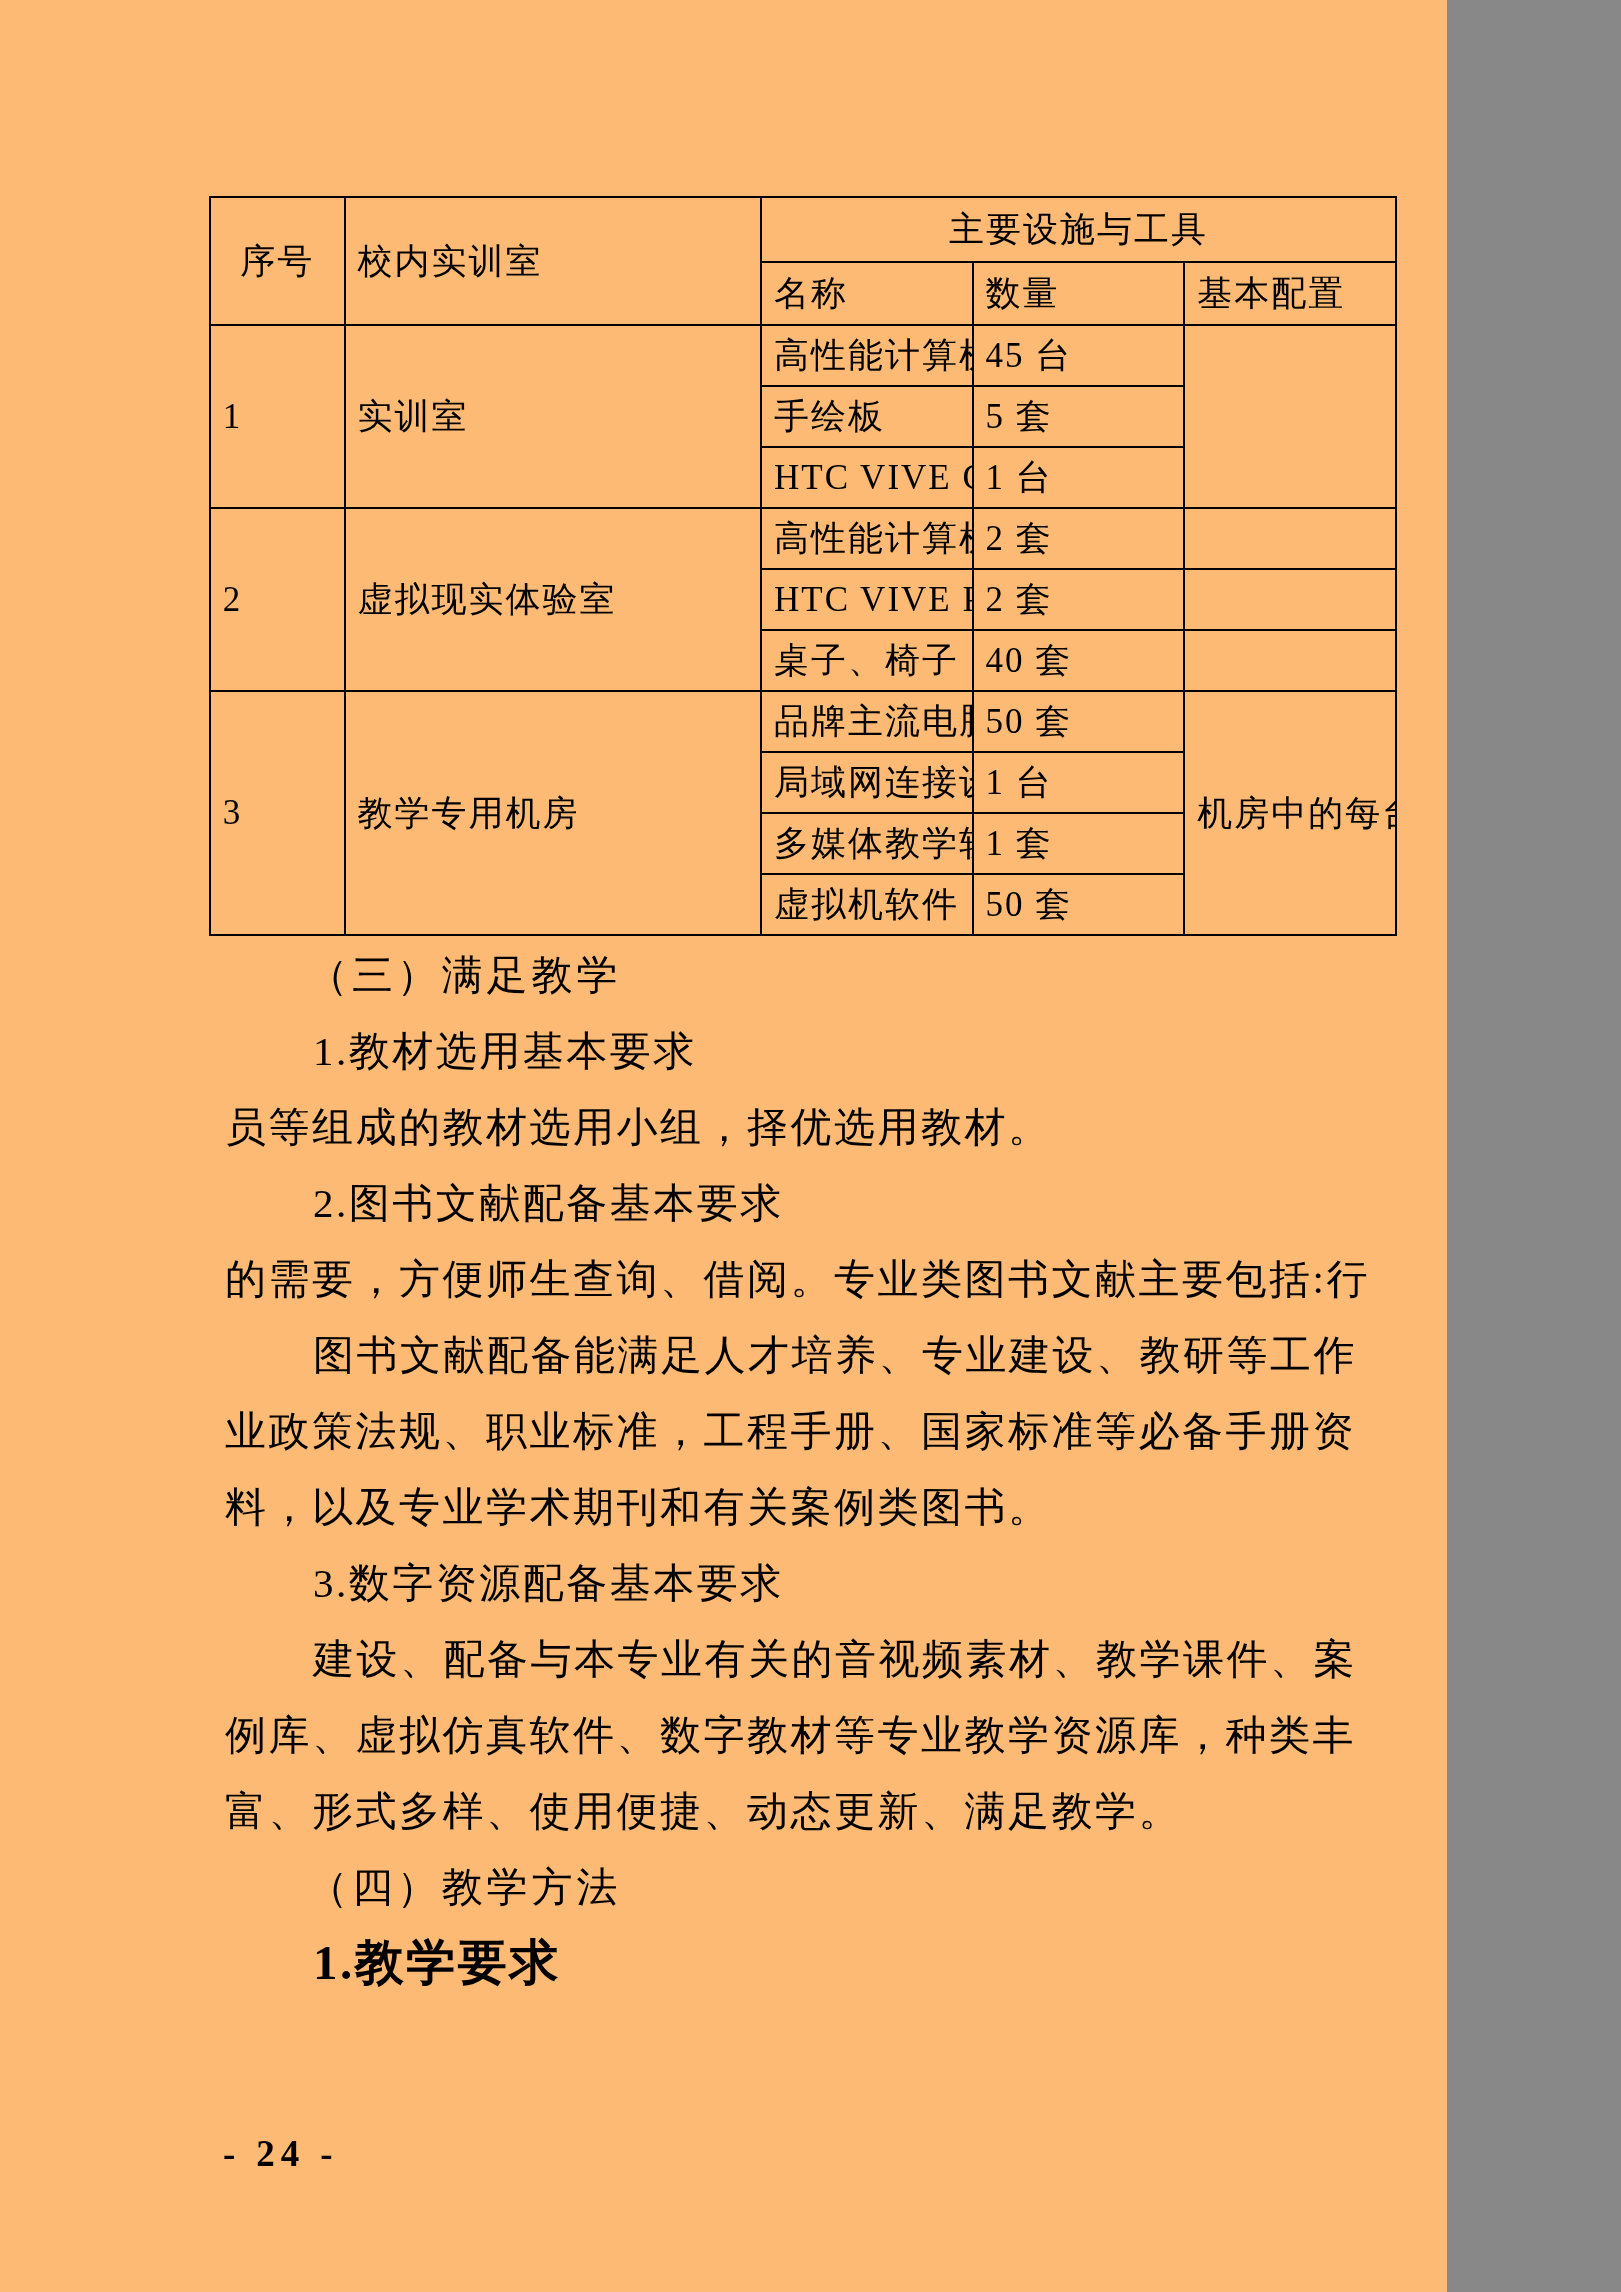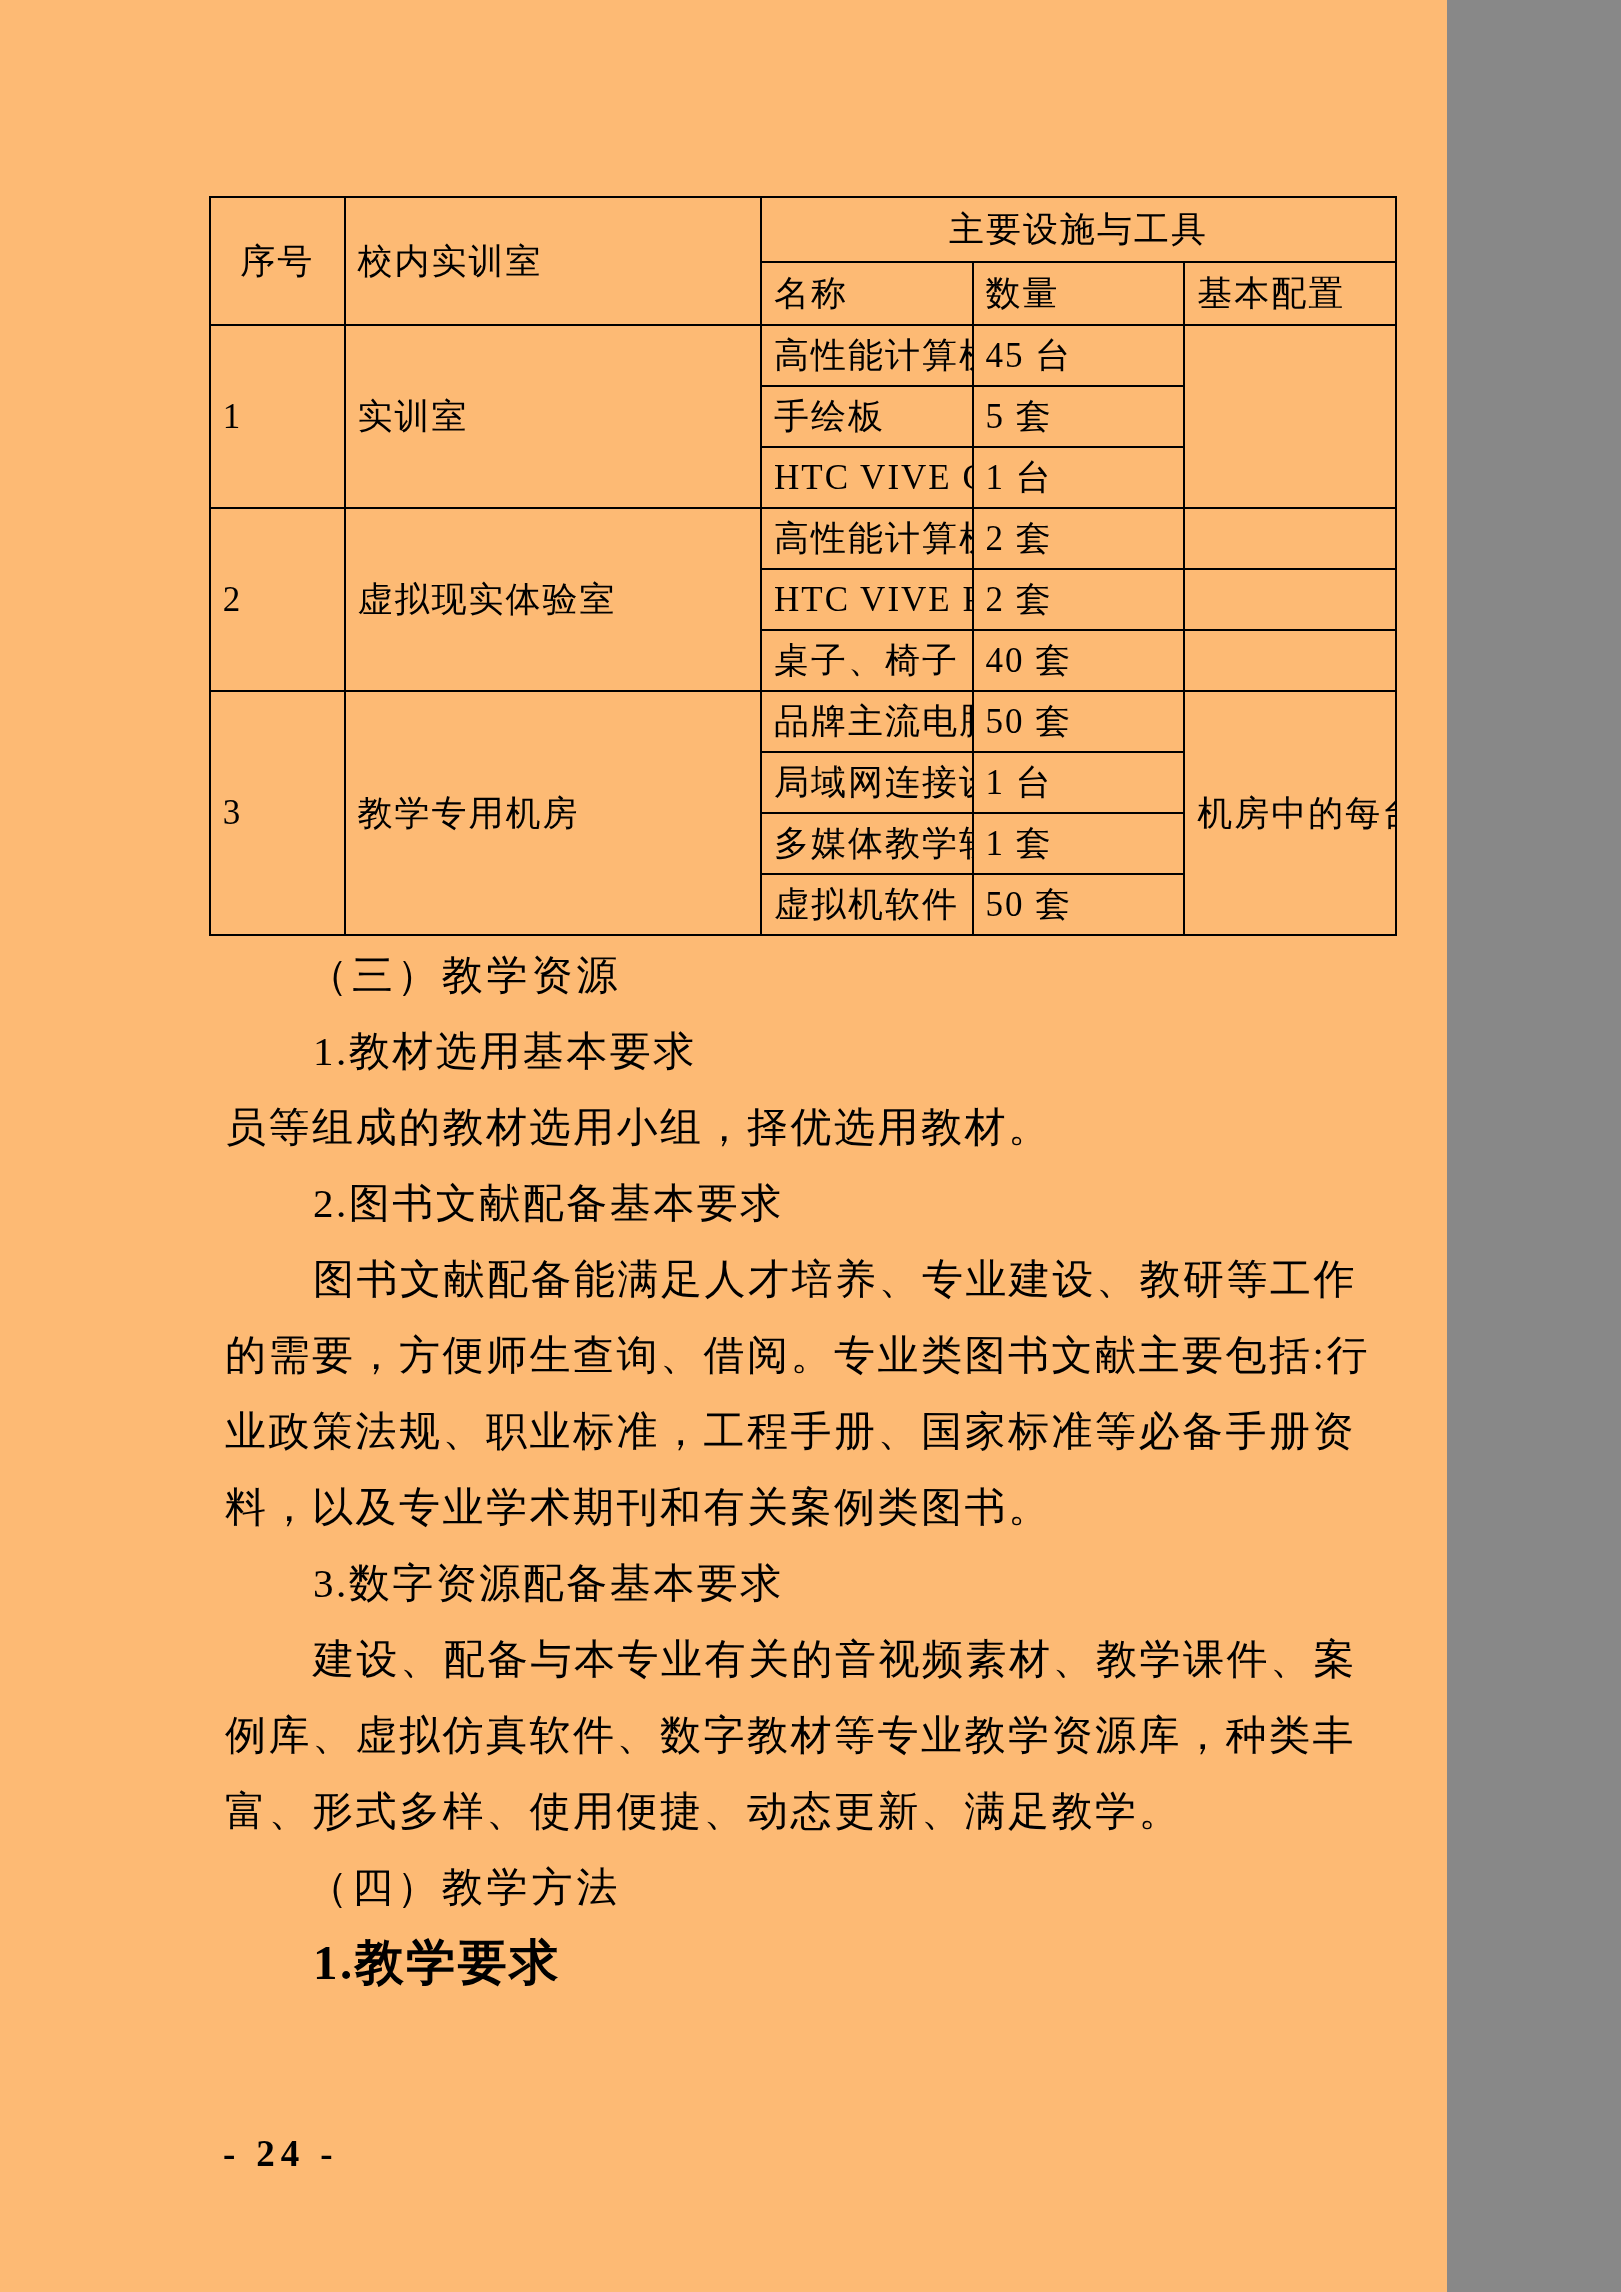"（三）教学资源" div.tline { text: 教学资源 -> 满足教学 }
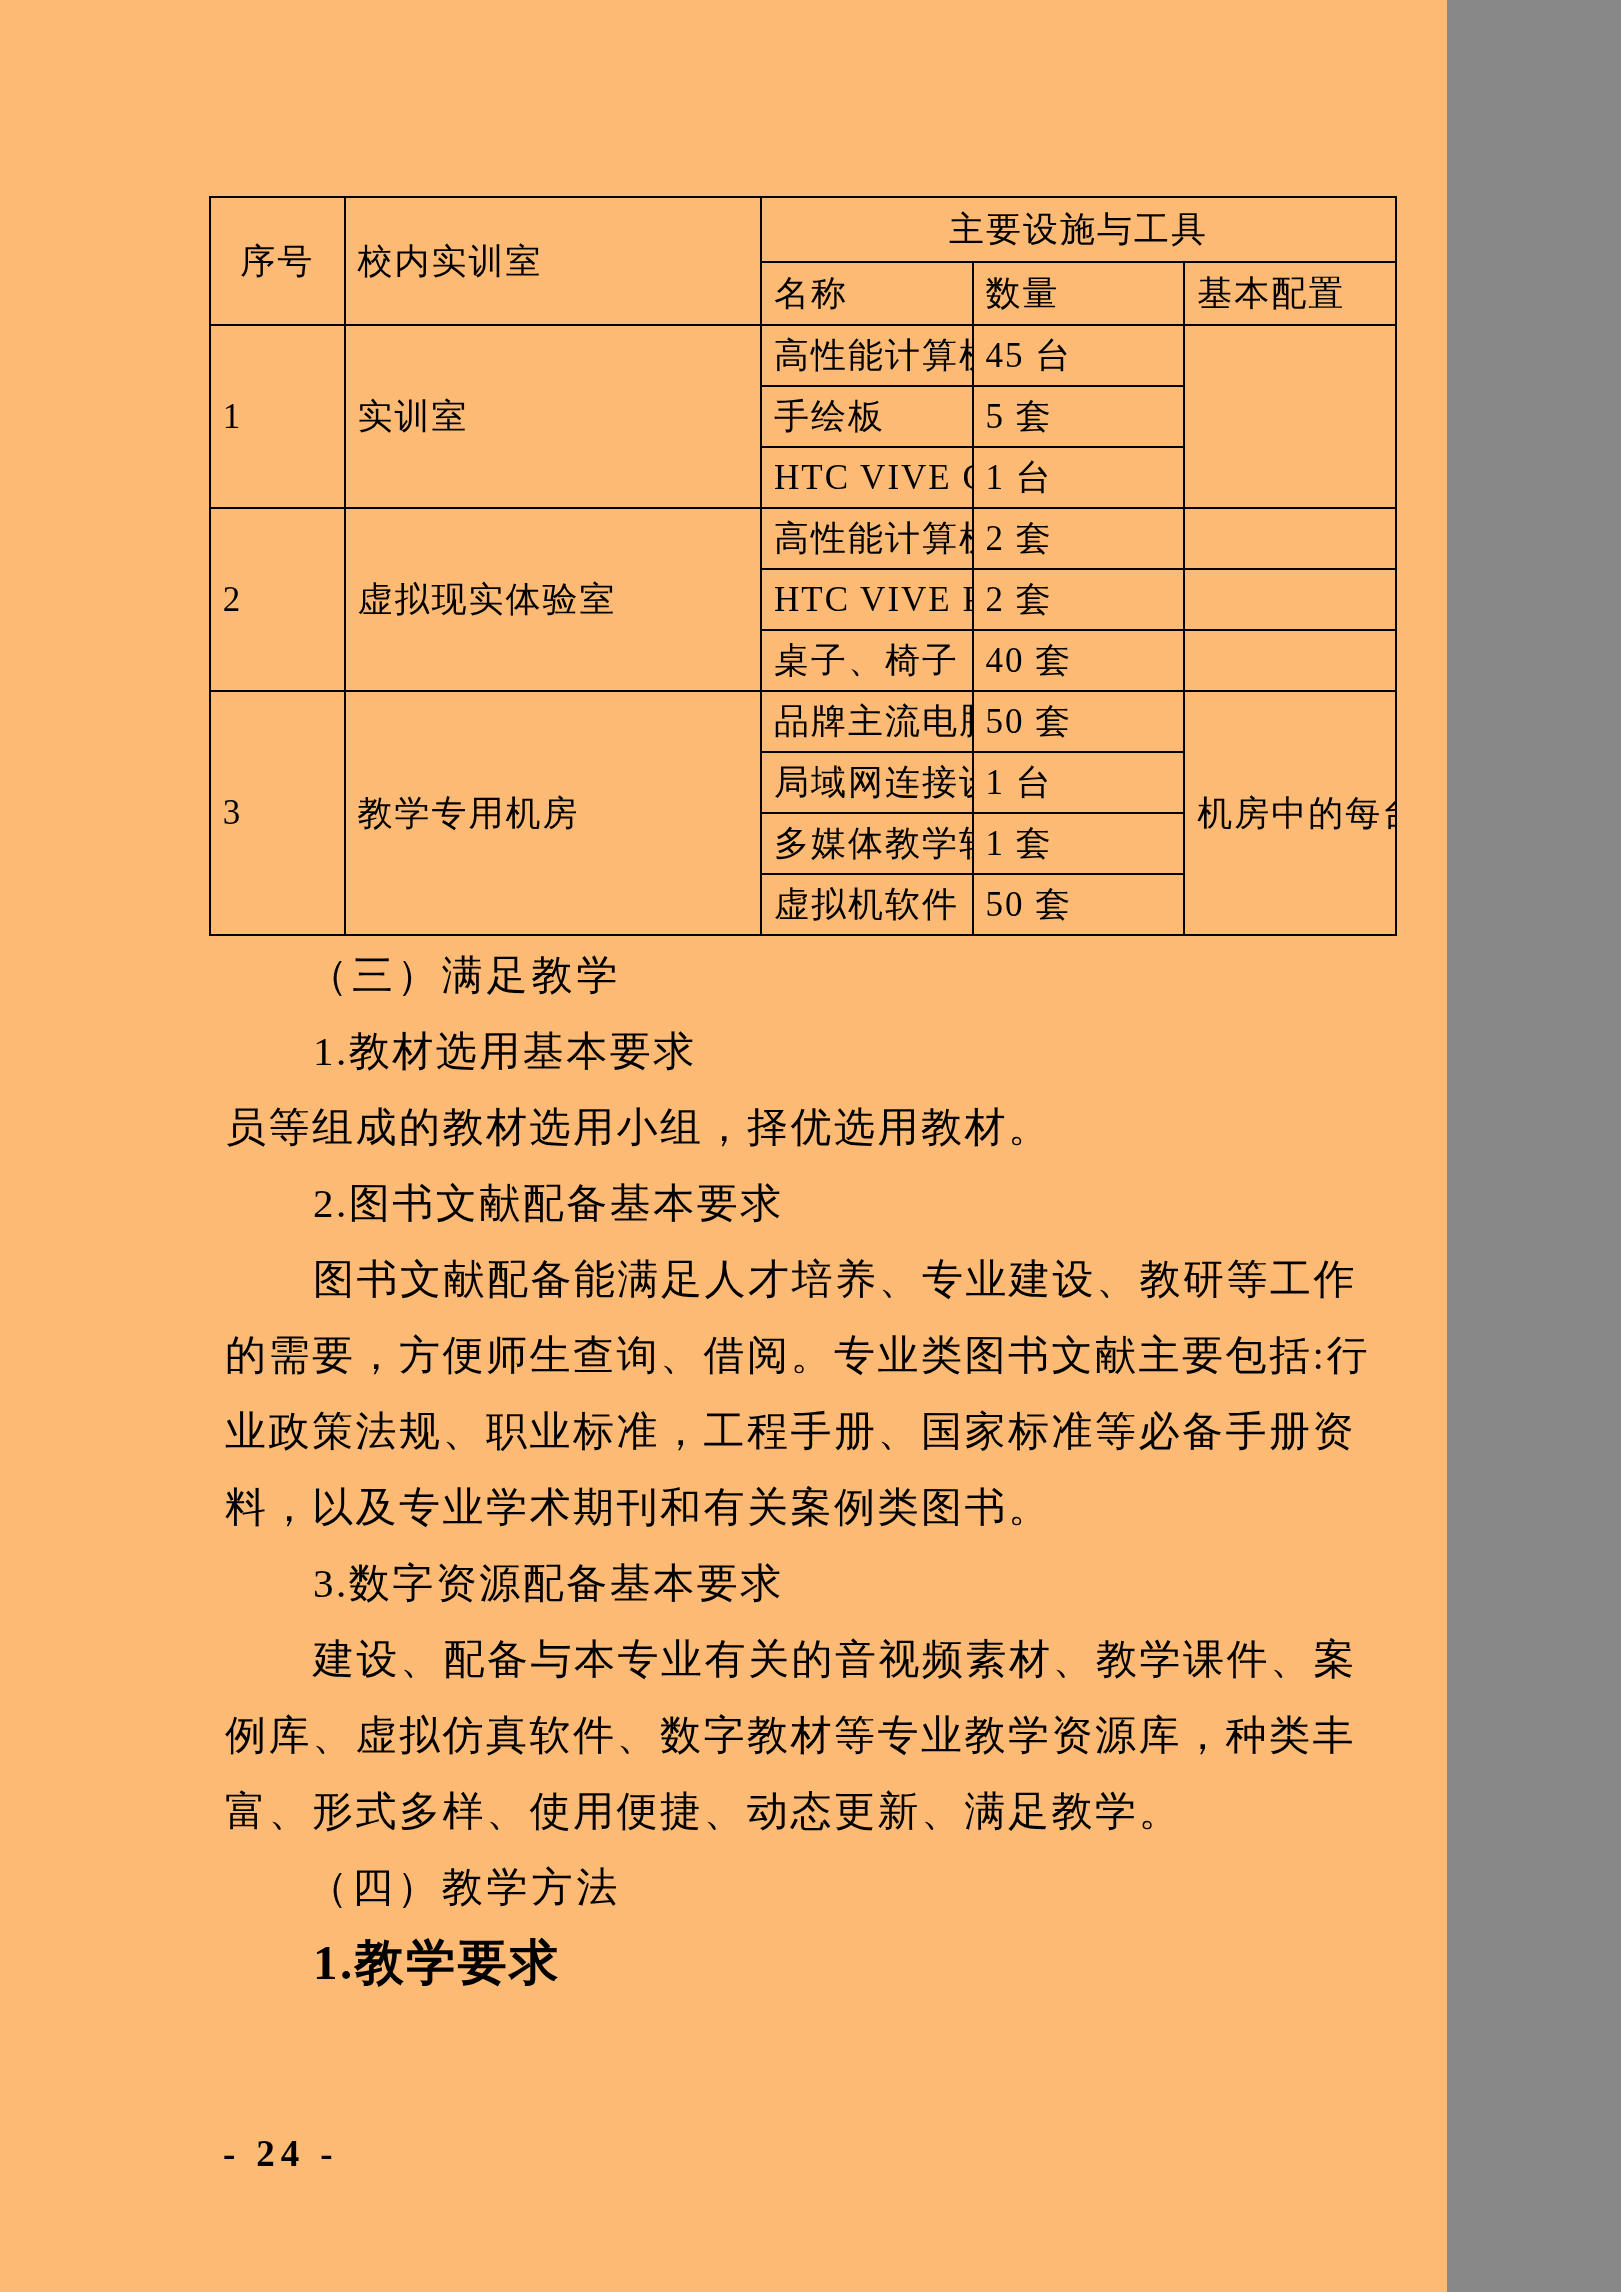"图书文献配备能满足人才培养、专业建设、教研等工作" div.tline { order: before "的需要，方便师生查询、借阅。专业类图书文献主要包括:行" -> after "的需要，方便师生查询、借阅。专业类图书文献主要包括:行" }
